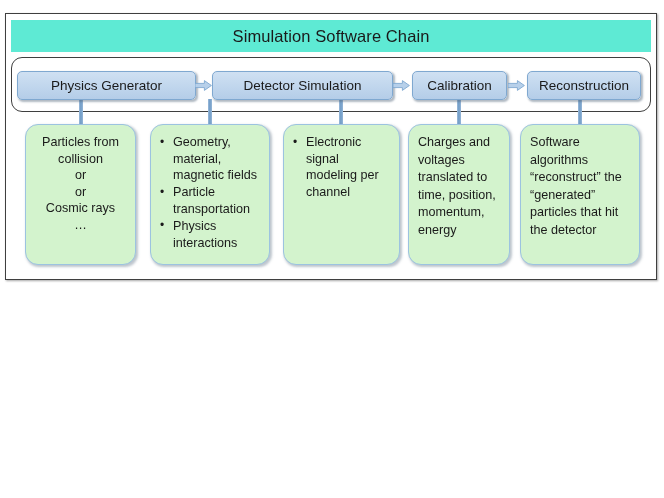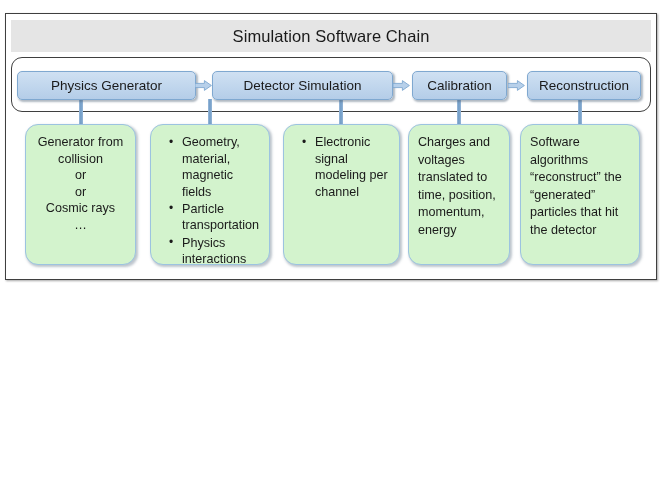"Simulation Software Chain" #title-bar { background: #e5e5e5 -> #5eead4 }
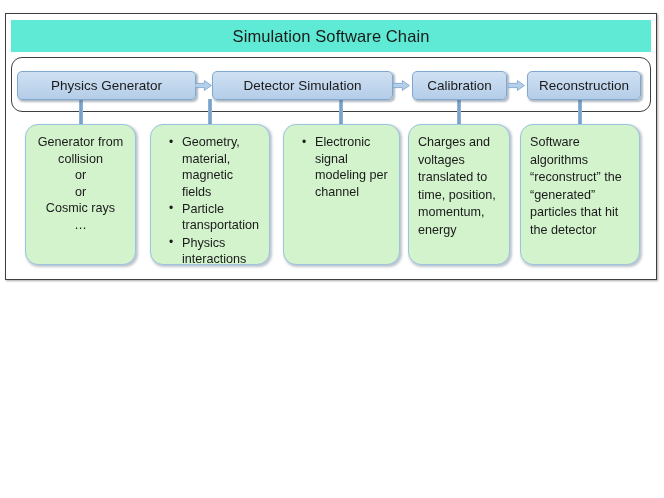"Generator from" div { text: Generator -> Particles }
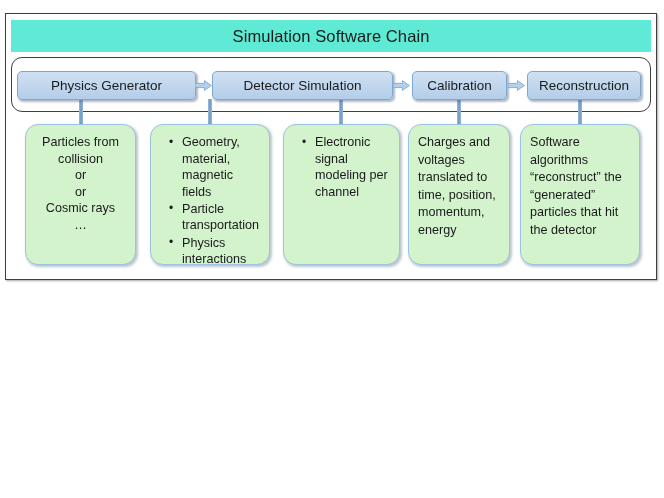"Geometry, material, magnetic fields" ul.bullets > li { margin-left: 9px -> none }
